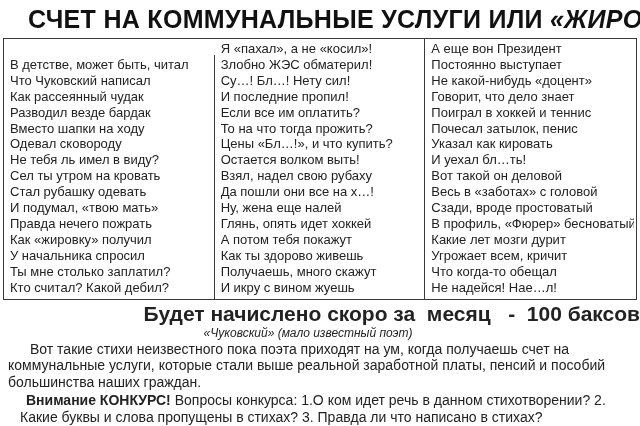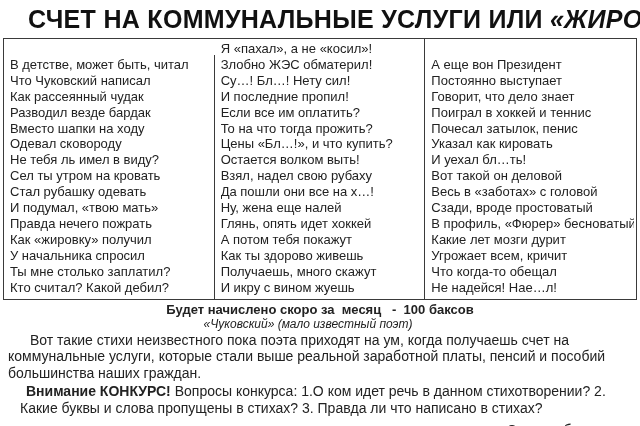"Не какой-нибудь «доцент»" div.verse-line { html: none -> <div>Не какой-нибудь «доцент»</div> }
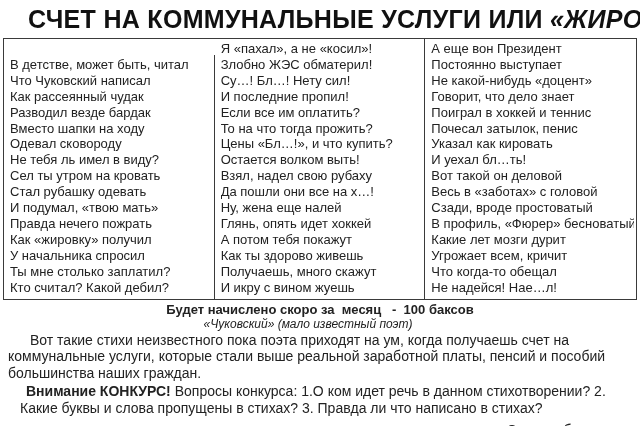"Будет начислено скоро за месяц" .billing-line { font-size: 13px -> 21px; text-align: center -> right }
